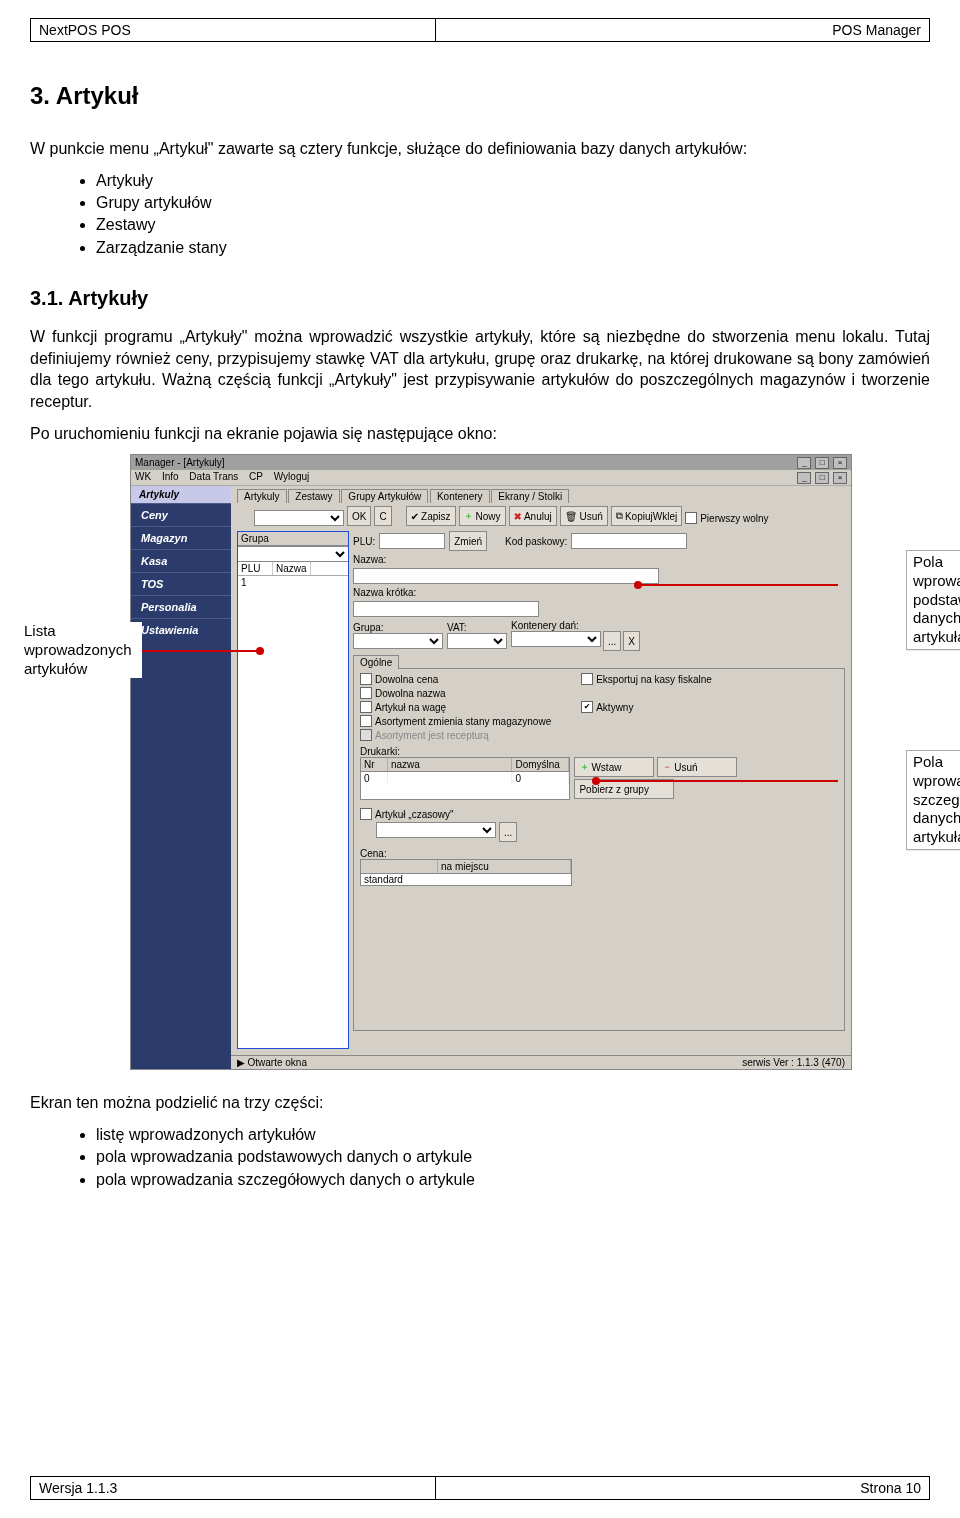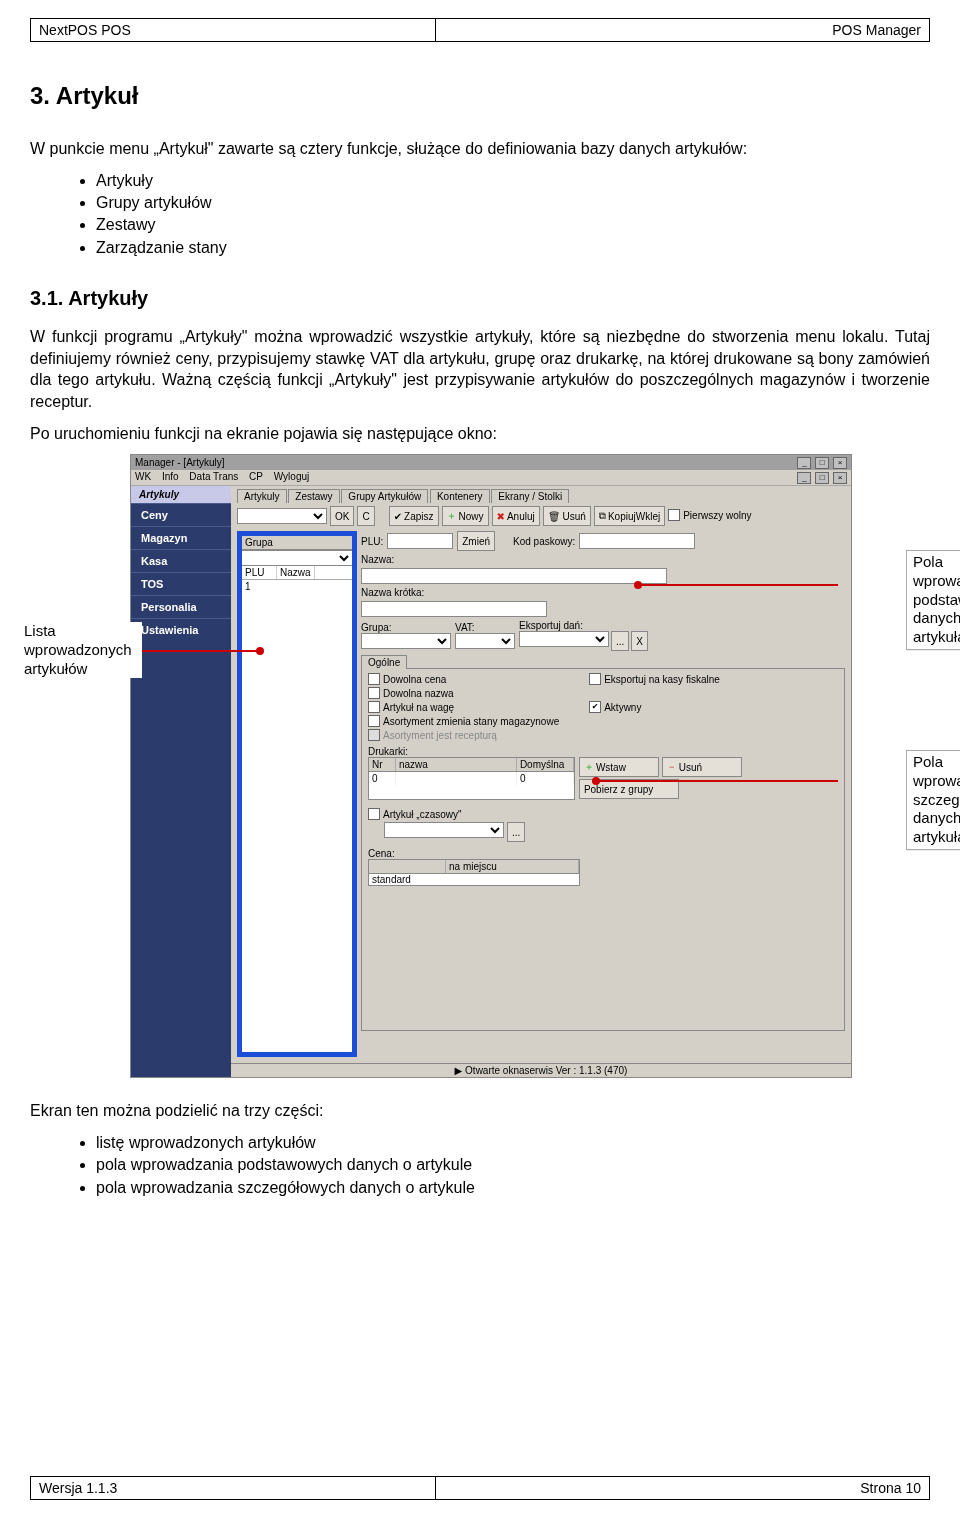"Ceny" .sidebar .itm { font-style: none -> italic }
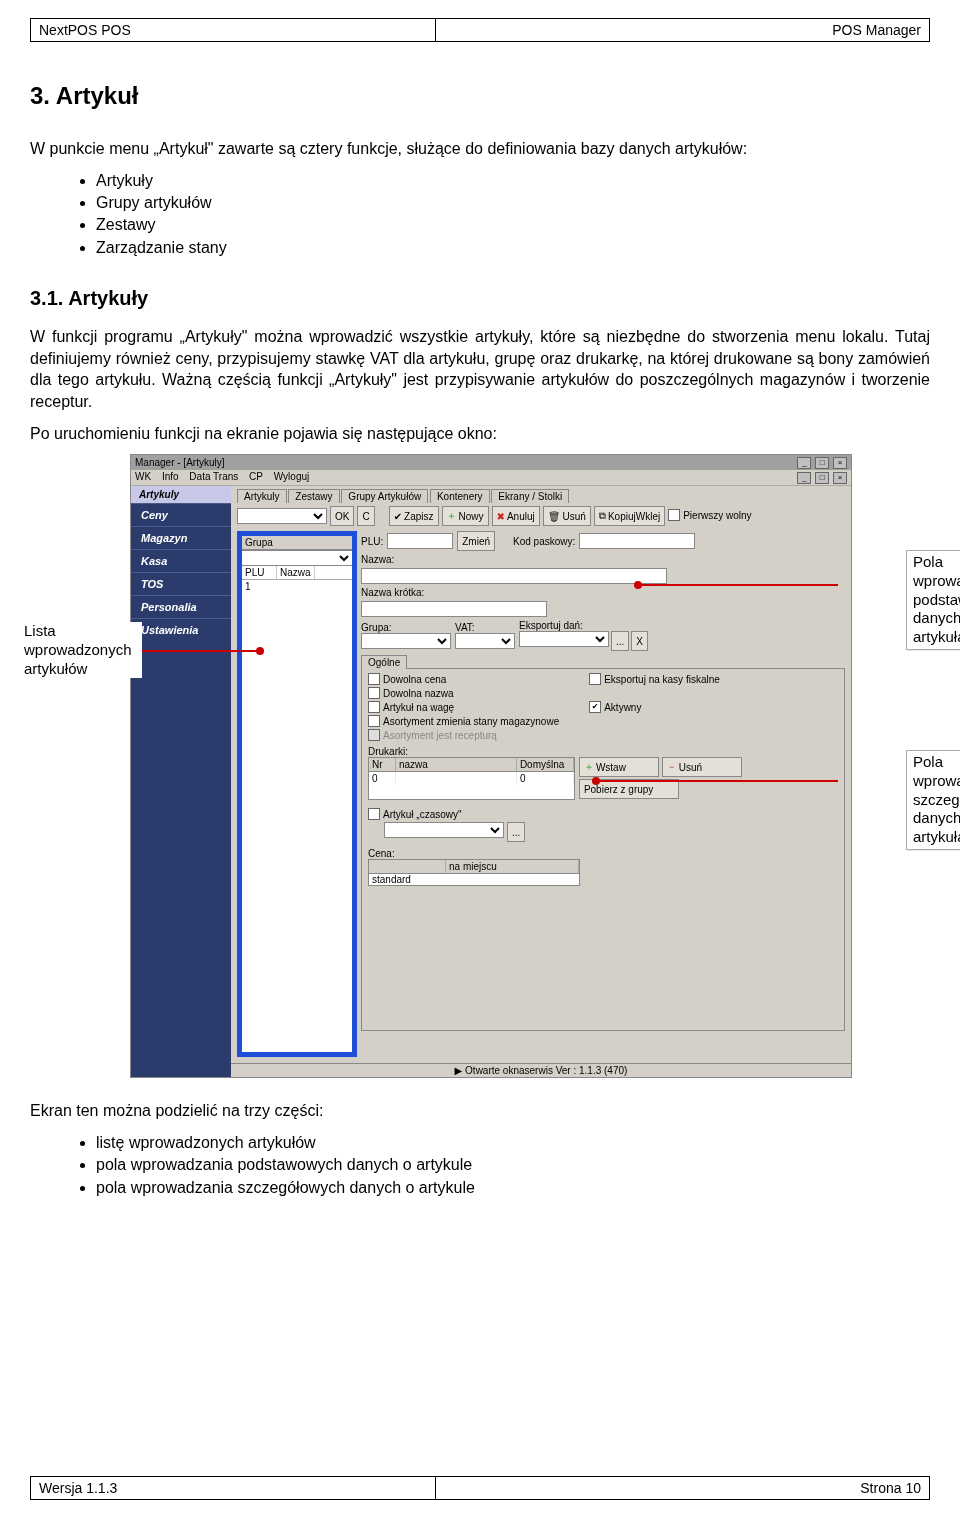"OK" .toolbar { align-items: center -> flex-end; padding: 3px 6px -> 3px 23px }
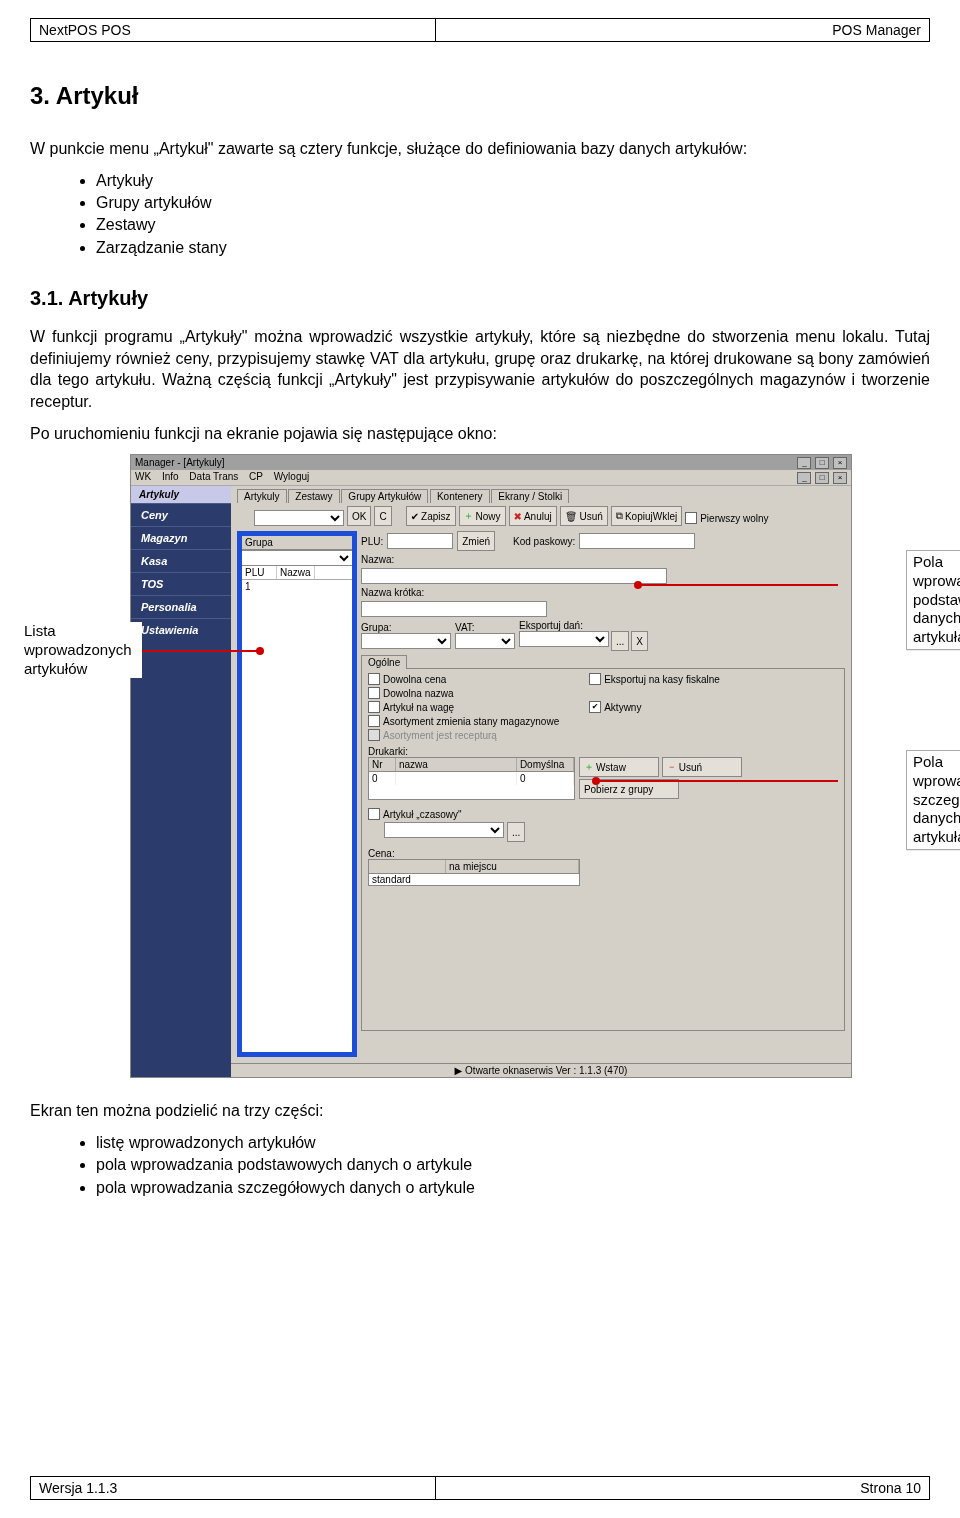"Grupa" .listcol { border: 5px solid #1d4ed8 -> 1px solid #1d4ed8 }
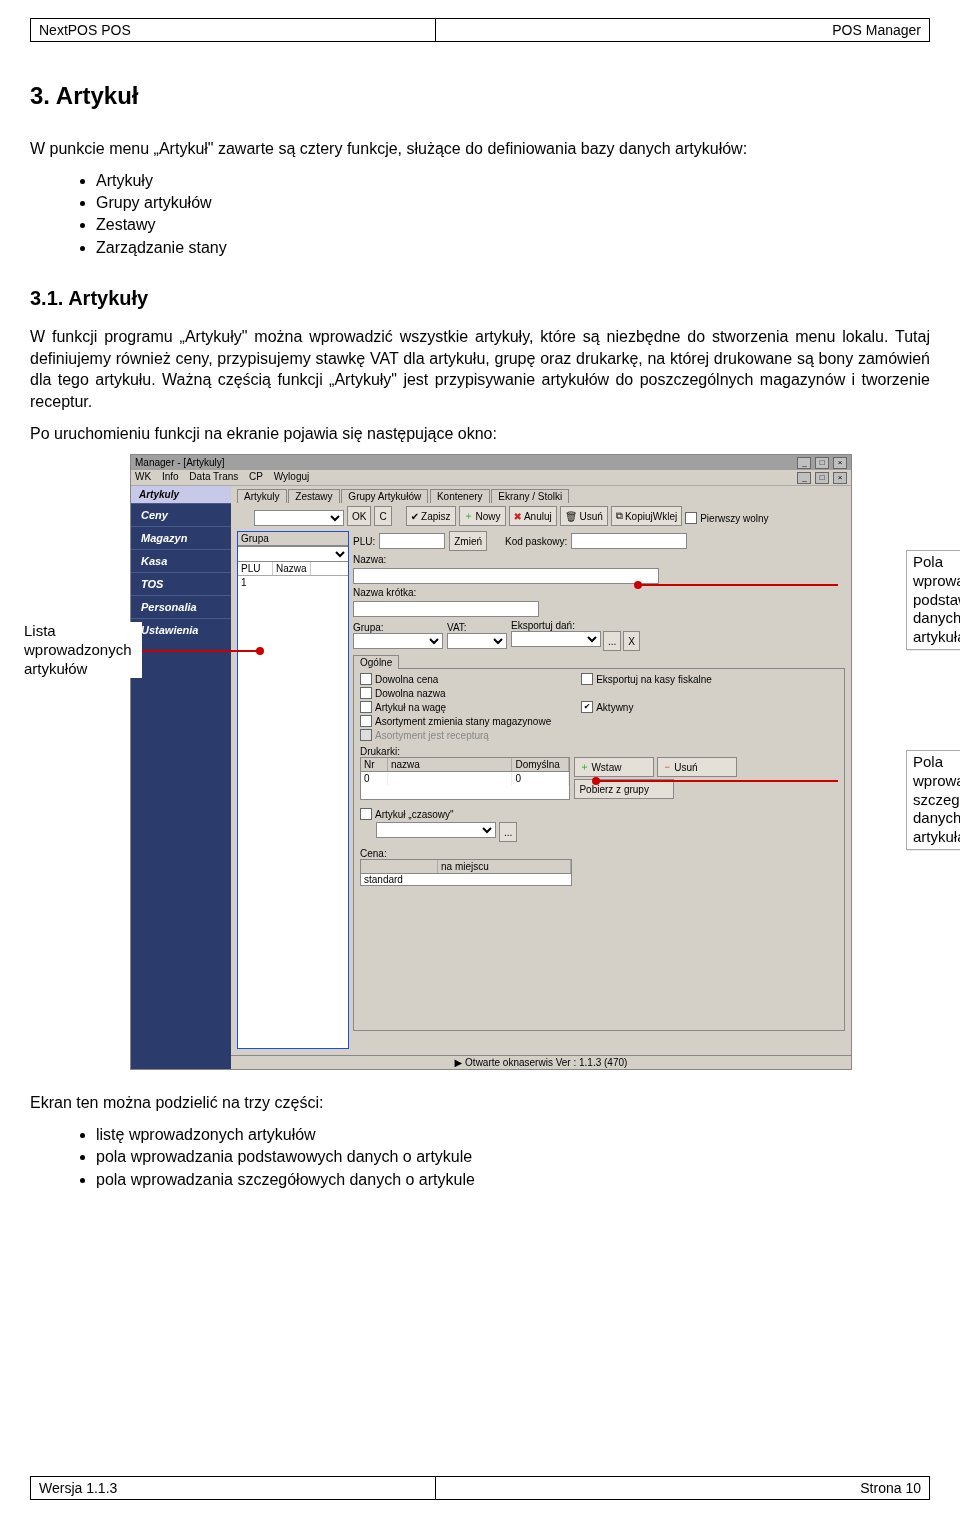"Eksportuj dań:" div.flbl { text: Eksportuj -> Kontenery }
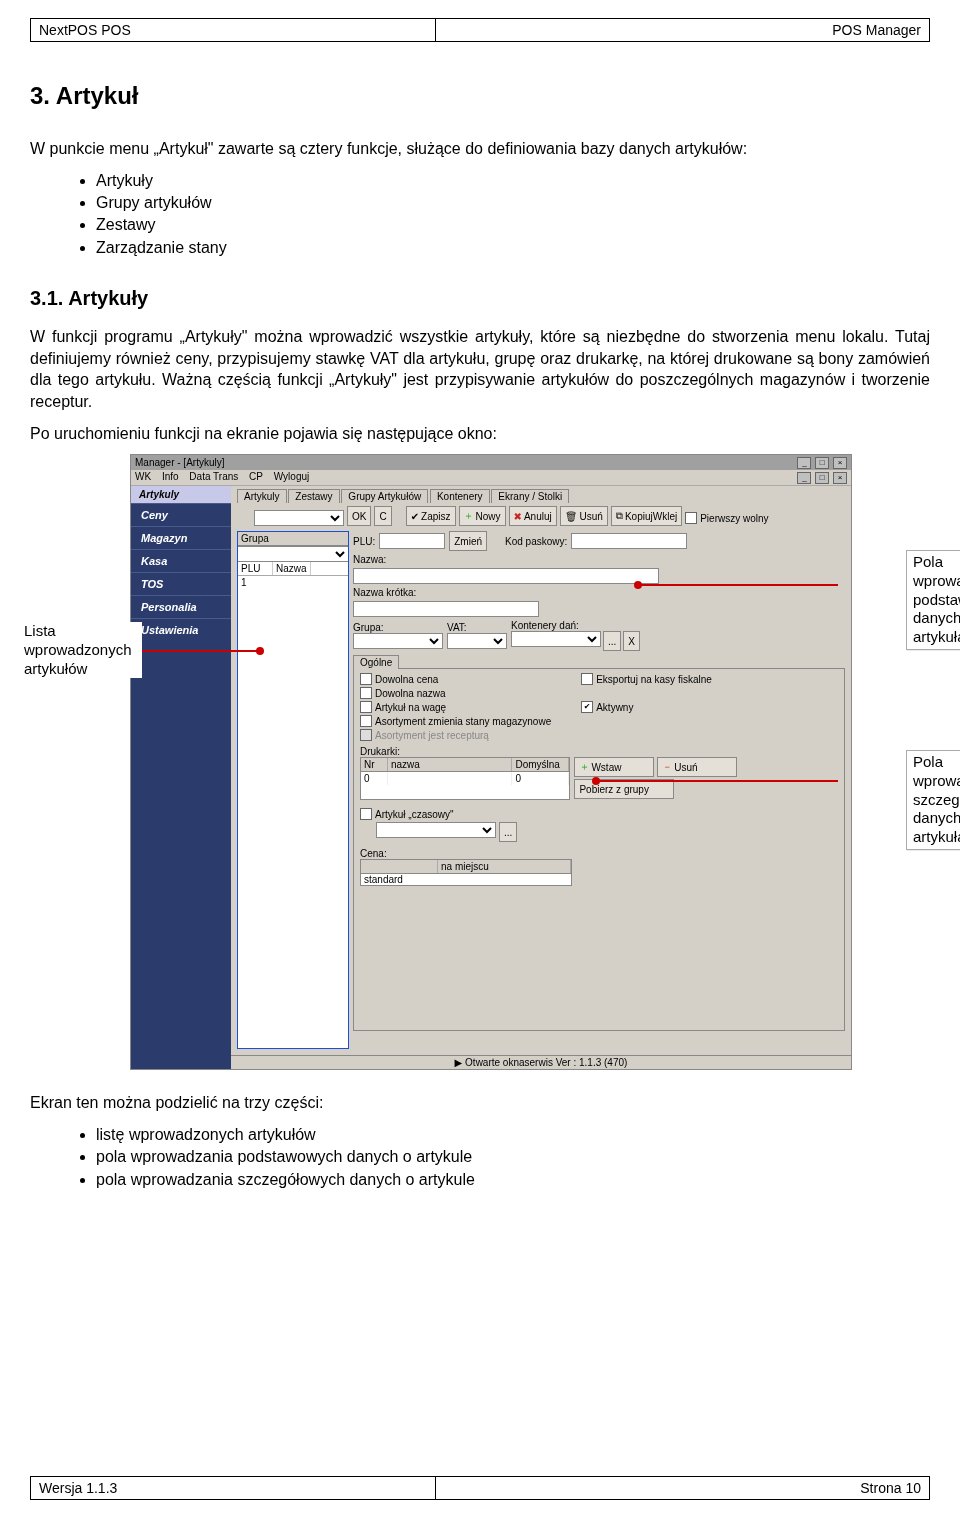"▶ Otwarte okna" .statusbar { justify-content: center -> space-between }
